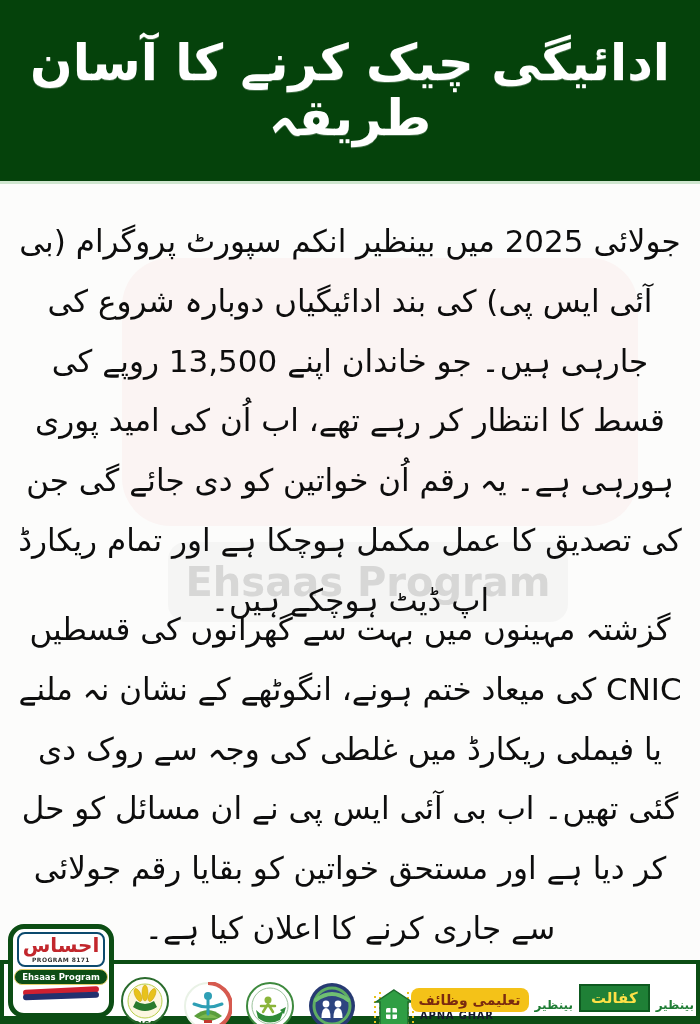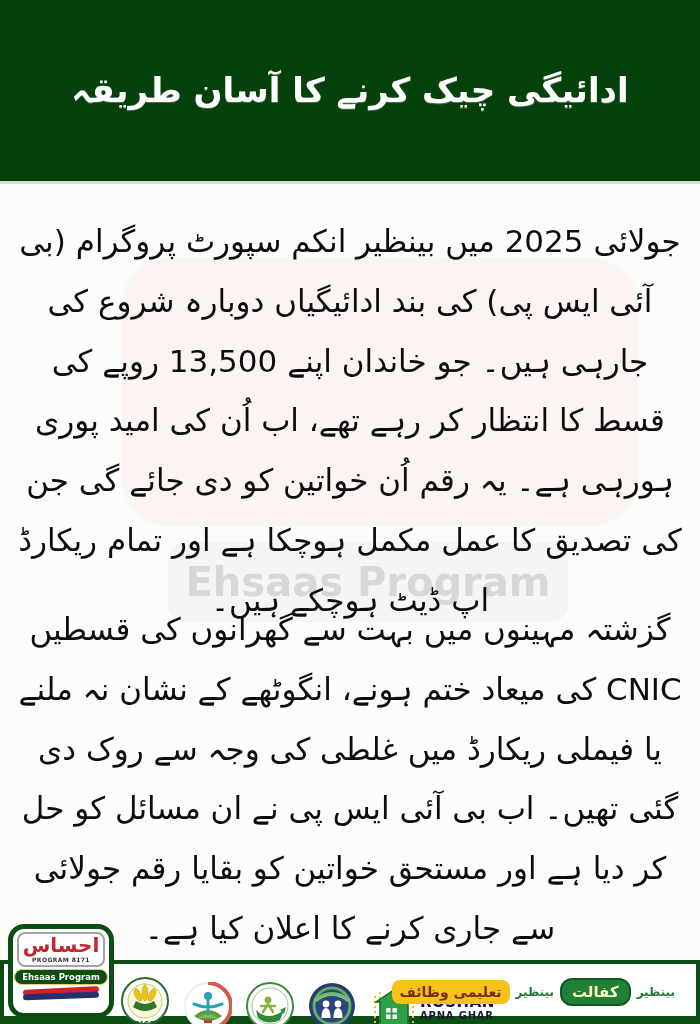"ادائیگی چیک کرنے کا آسان" .header-title { font-size: 34px -> 50px }
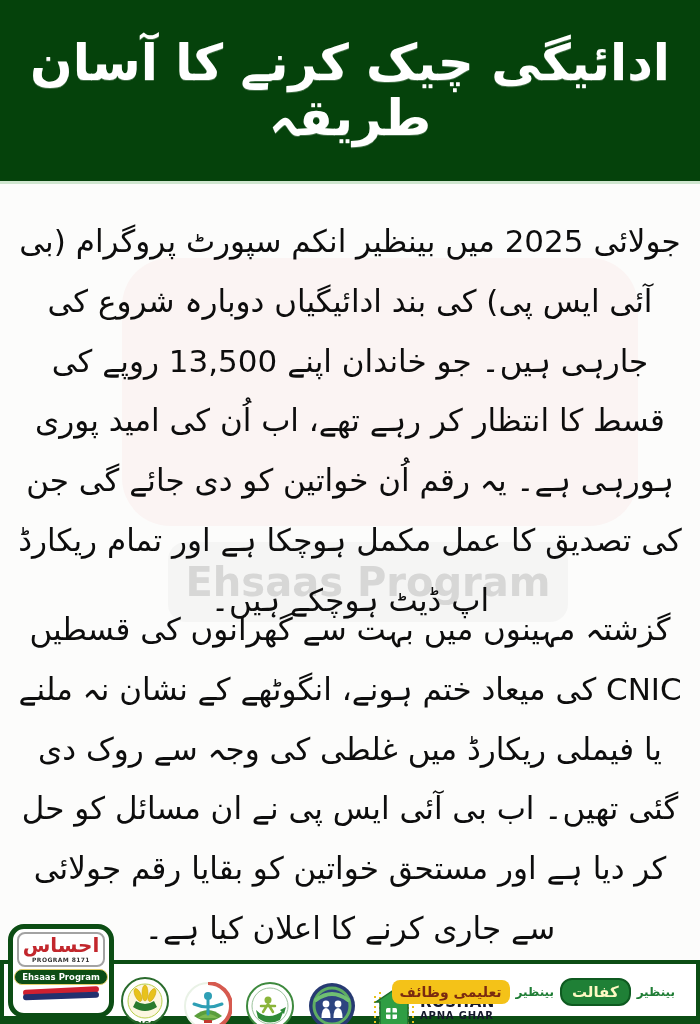"احساس" .ehsaas-inner { border: 2px solid #a3a3a3 -> 2px solid #0c4a6e }
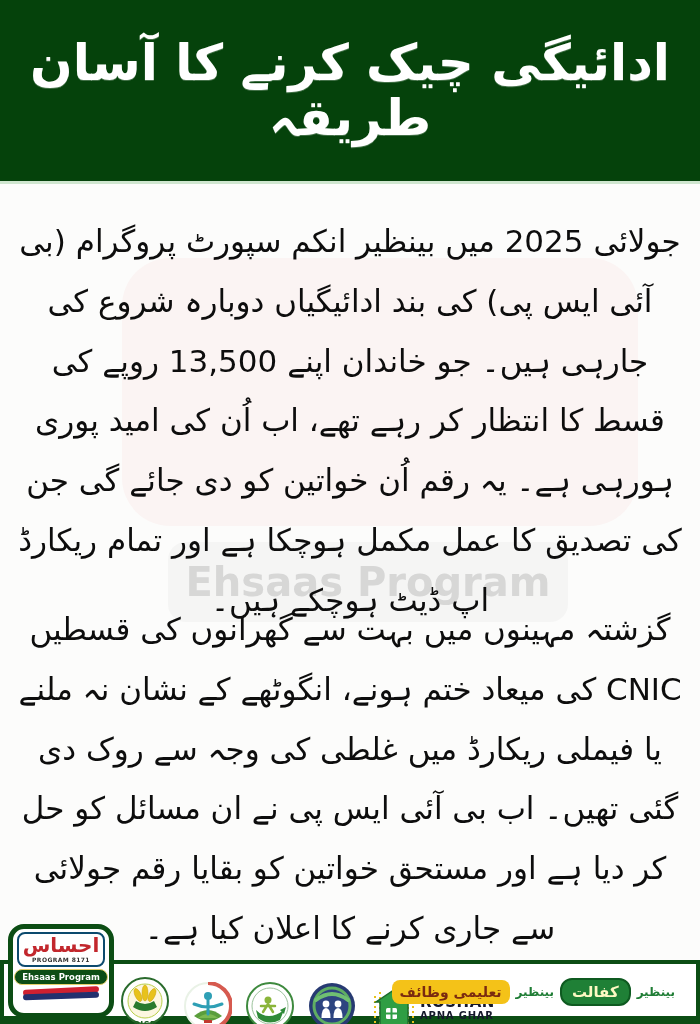"تعلیمی وظائف" .badge-row { align-items: center -> flex-end; right: 21px -> 2px }
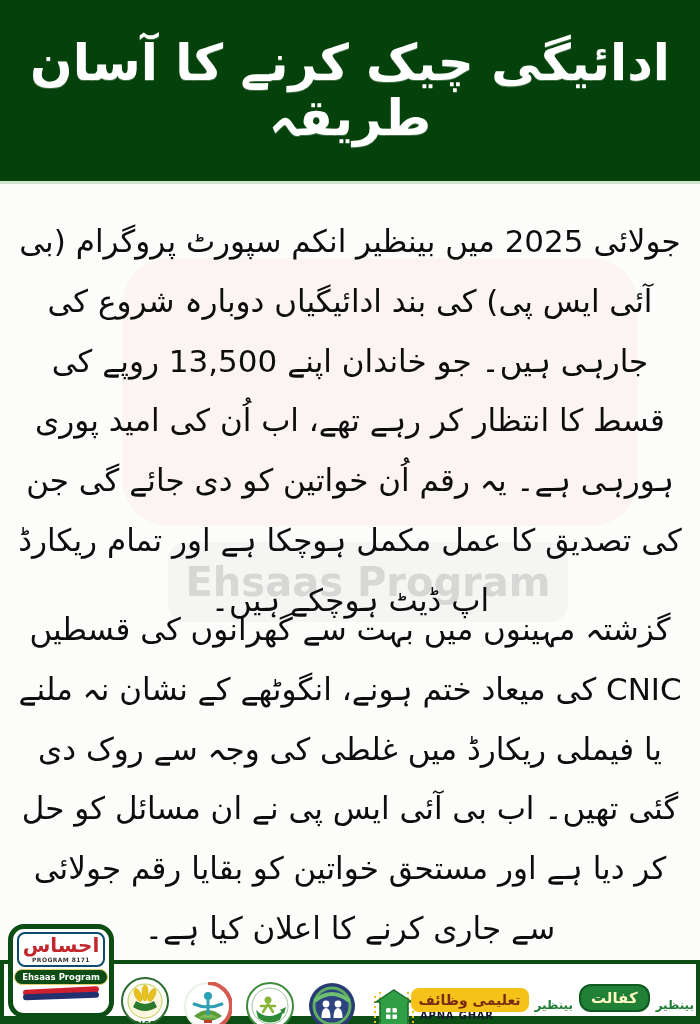"کفالت" .badge-green { border-radius: 12px -> 0; color: #fef9c3 -> #fde047 }
